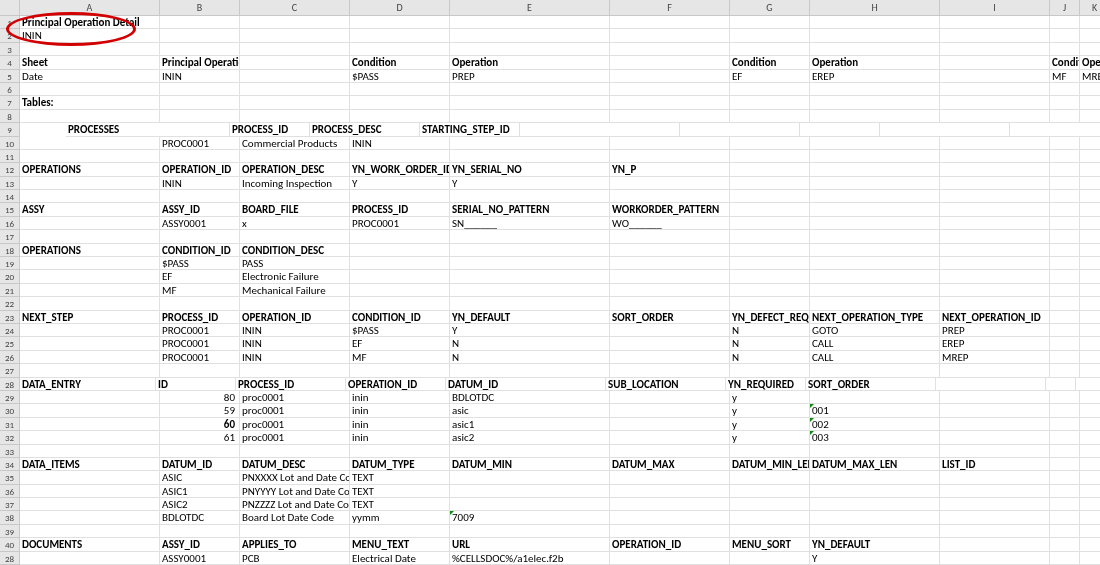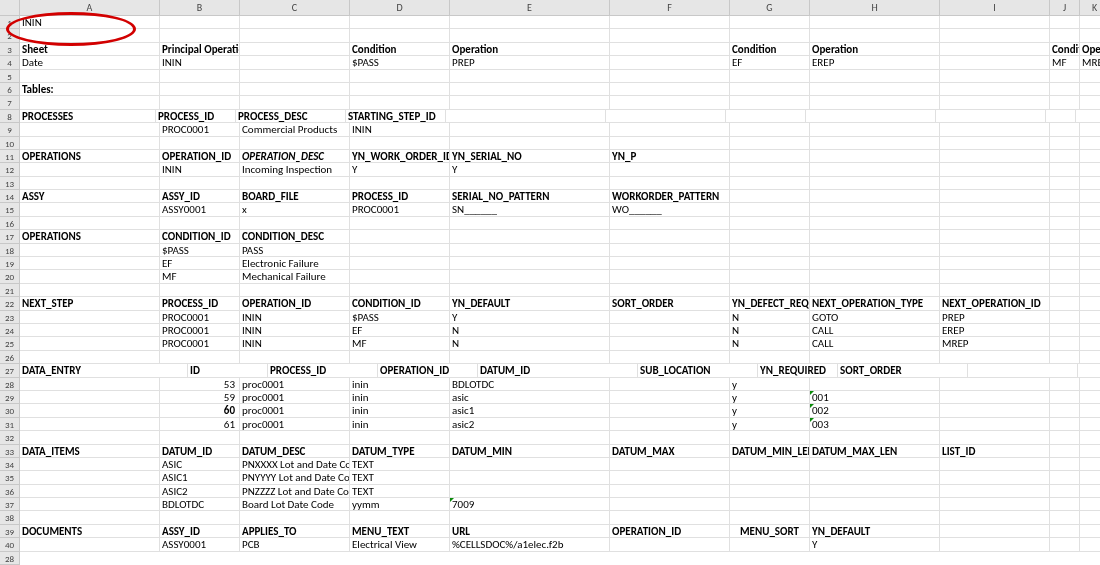"Principal Operation Detail" div.row { html: none -> <div> <div>Principal Operation Detail</div> <div></div> <div></div> <div></div> <div></div> <div></div> <div></div> <div></div> <div></div> <div></div> <div></div> </div> }
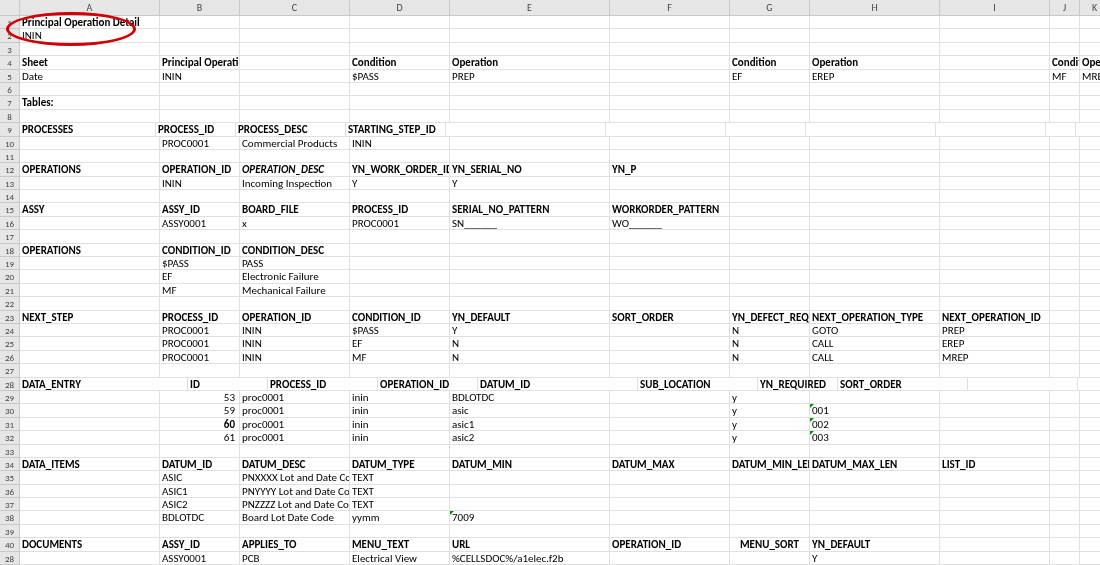"PROCESSES" div.cell { margin-left: none -> 46px; width: 136px -> 164px }
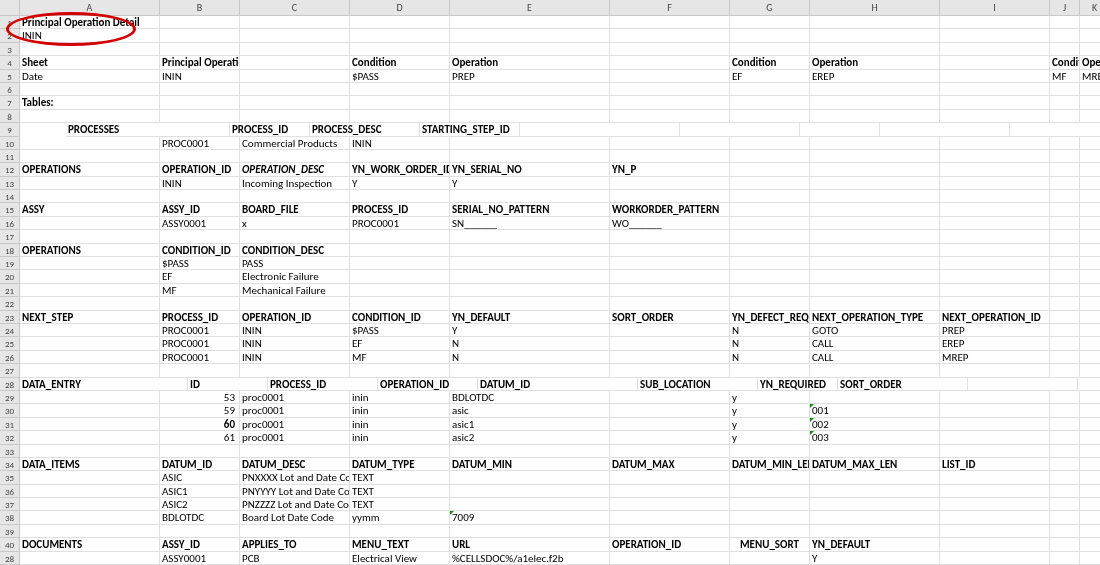"OPERATION_DESC" div.cell { font-style: italic -> none }
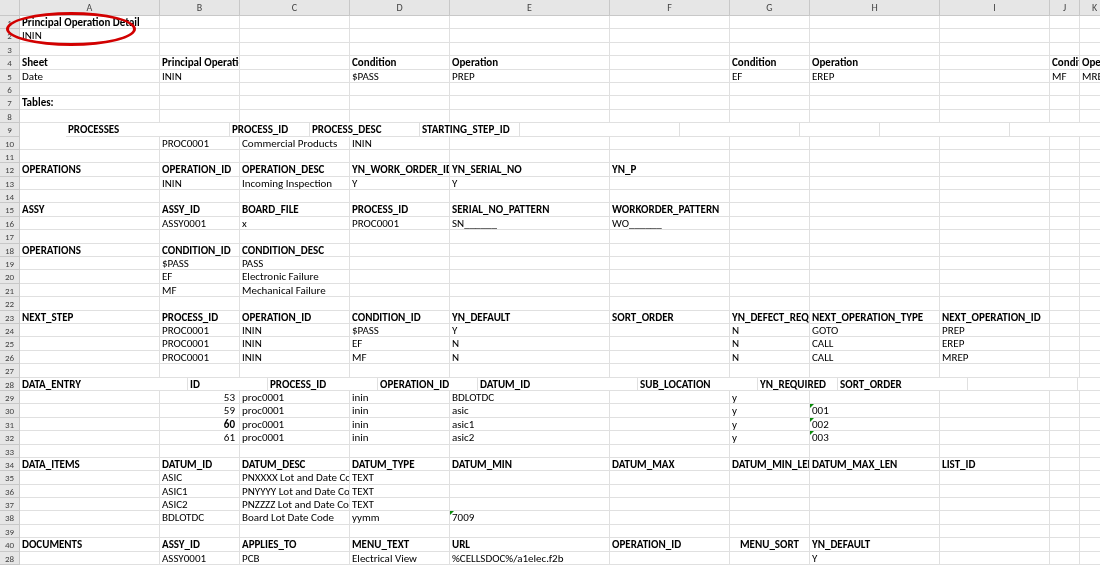"DATA_ENTRY" div.cell { width: 168px -> 136px }
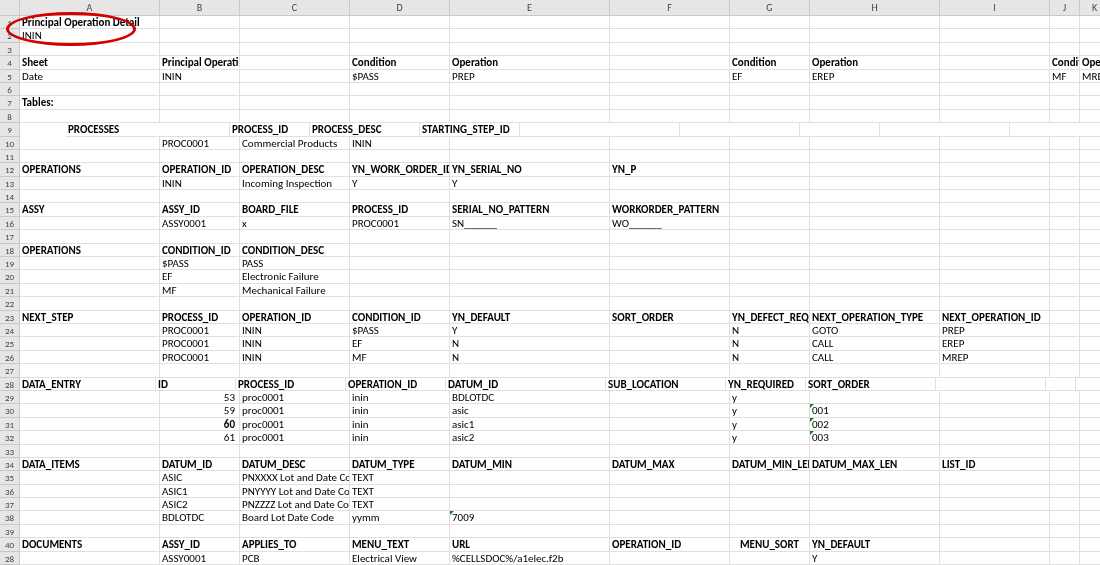"53" div.cell { text: 53 -> 80 }
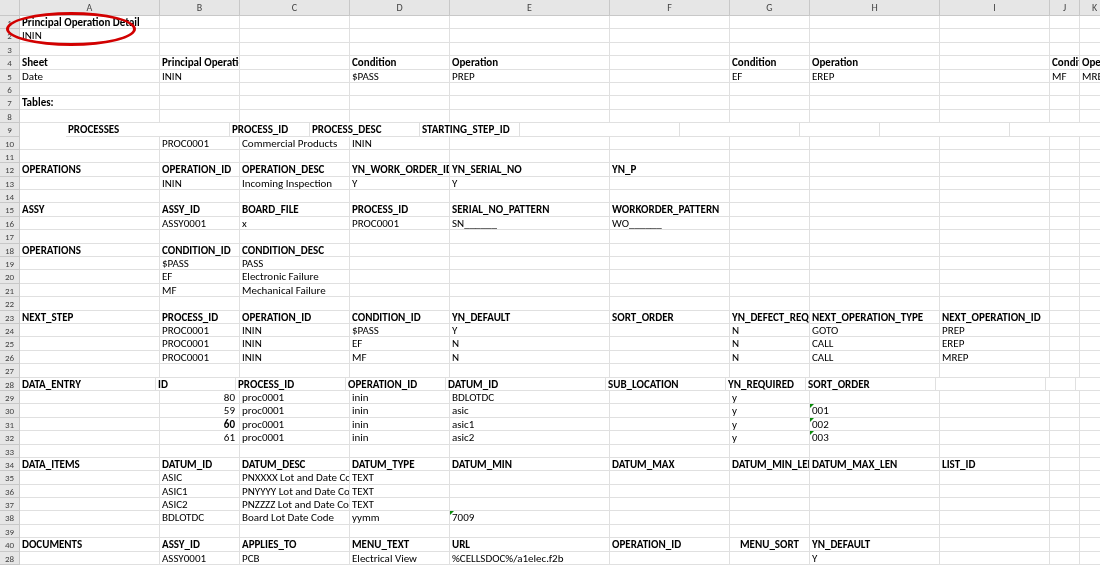"MENU_SORT" div.cell { text-align: center -> none }
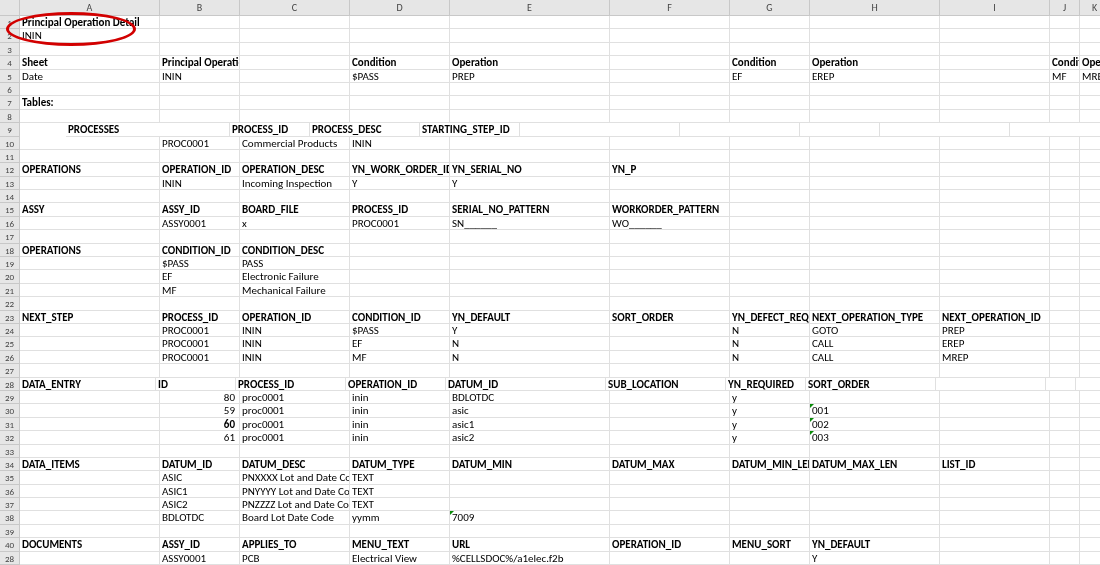"Electrical View" div.cell { text: View -> Date }
